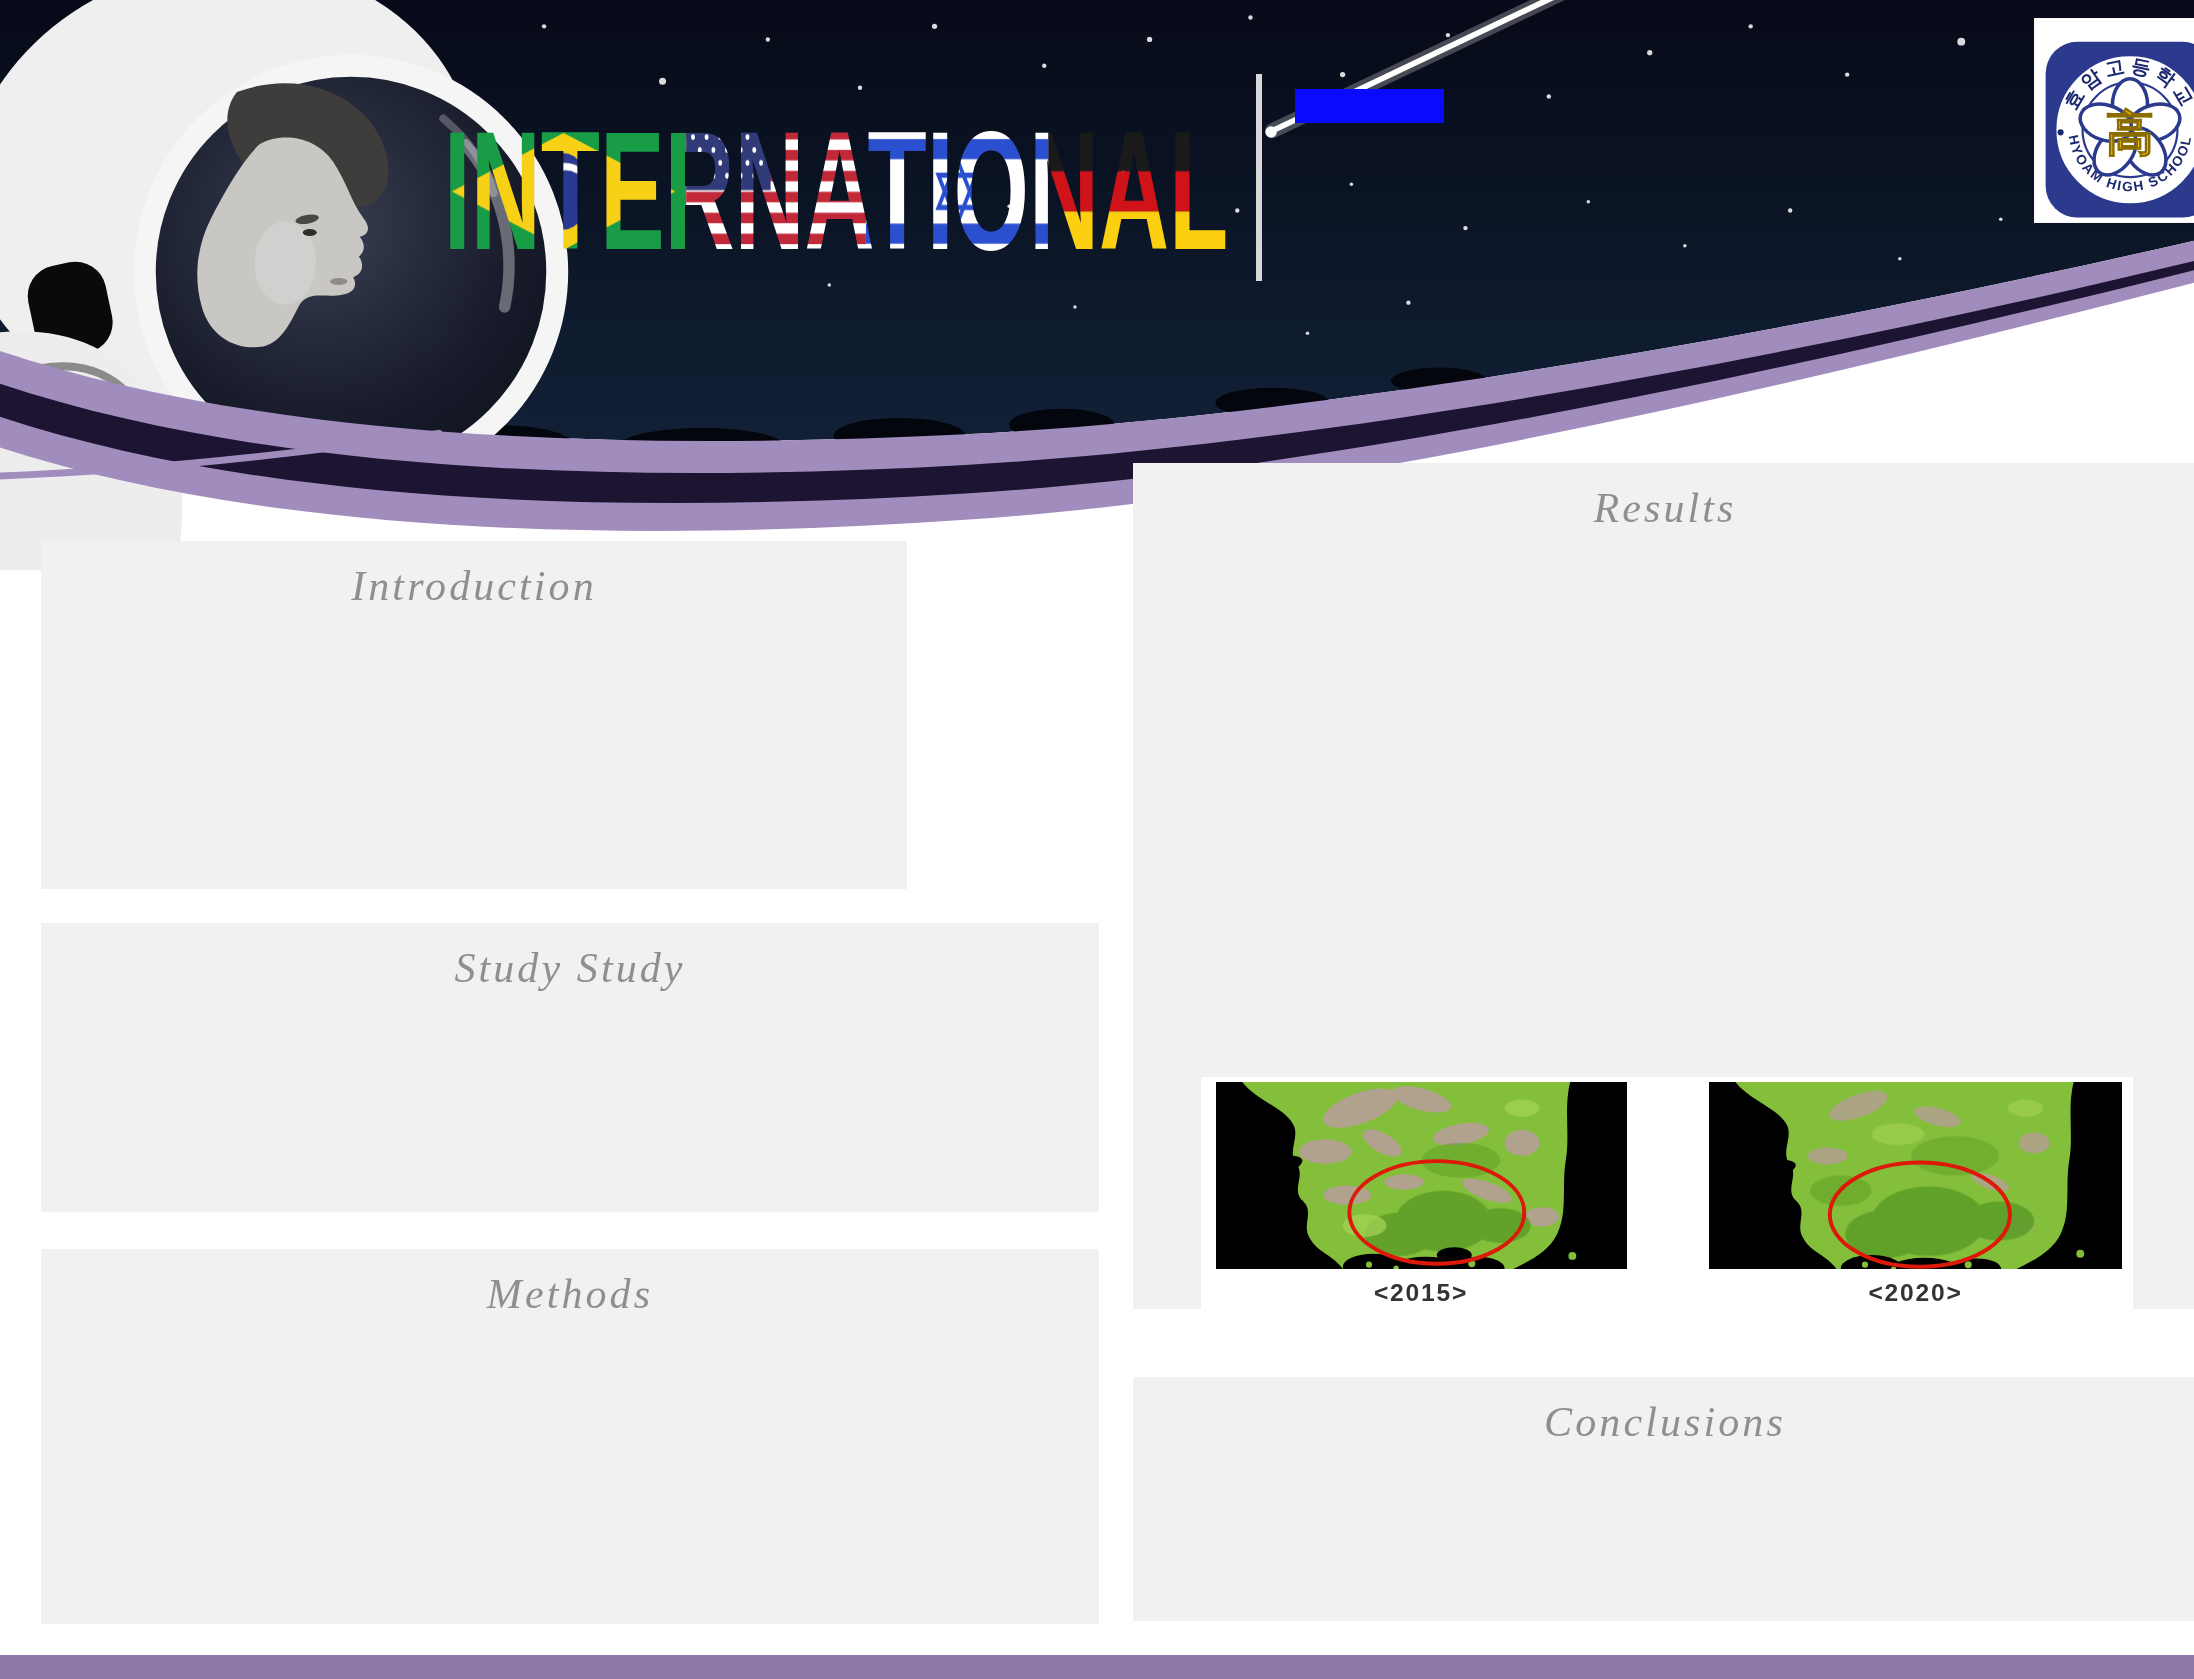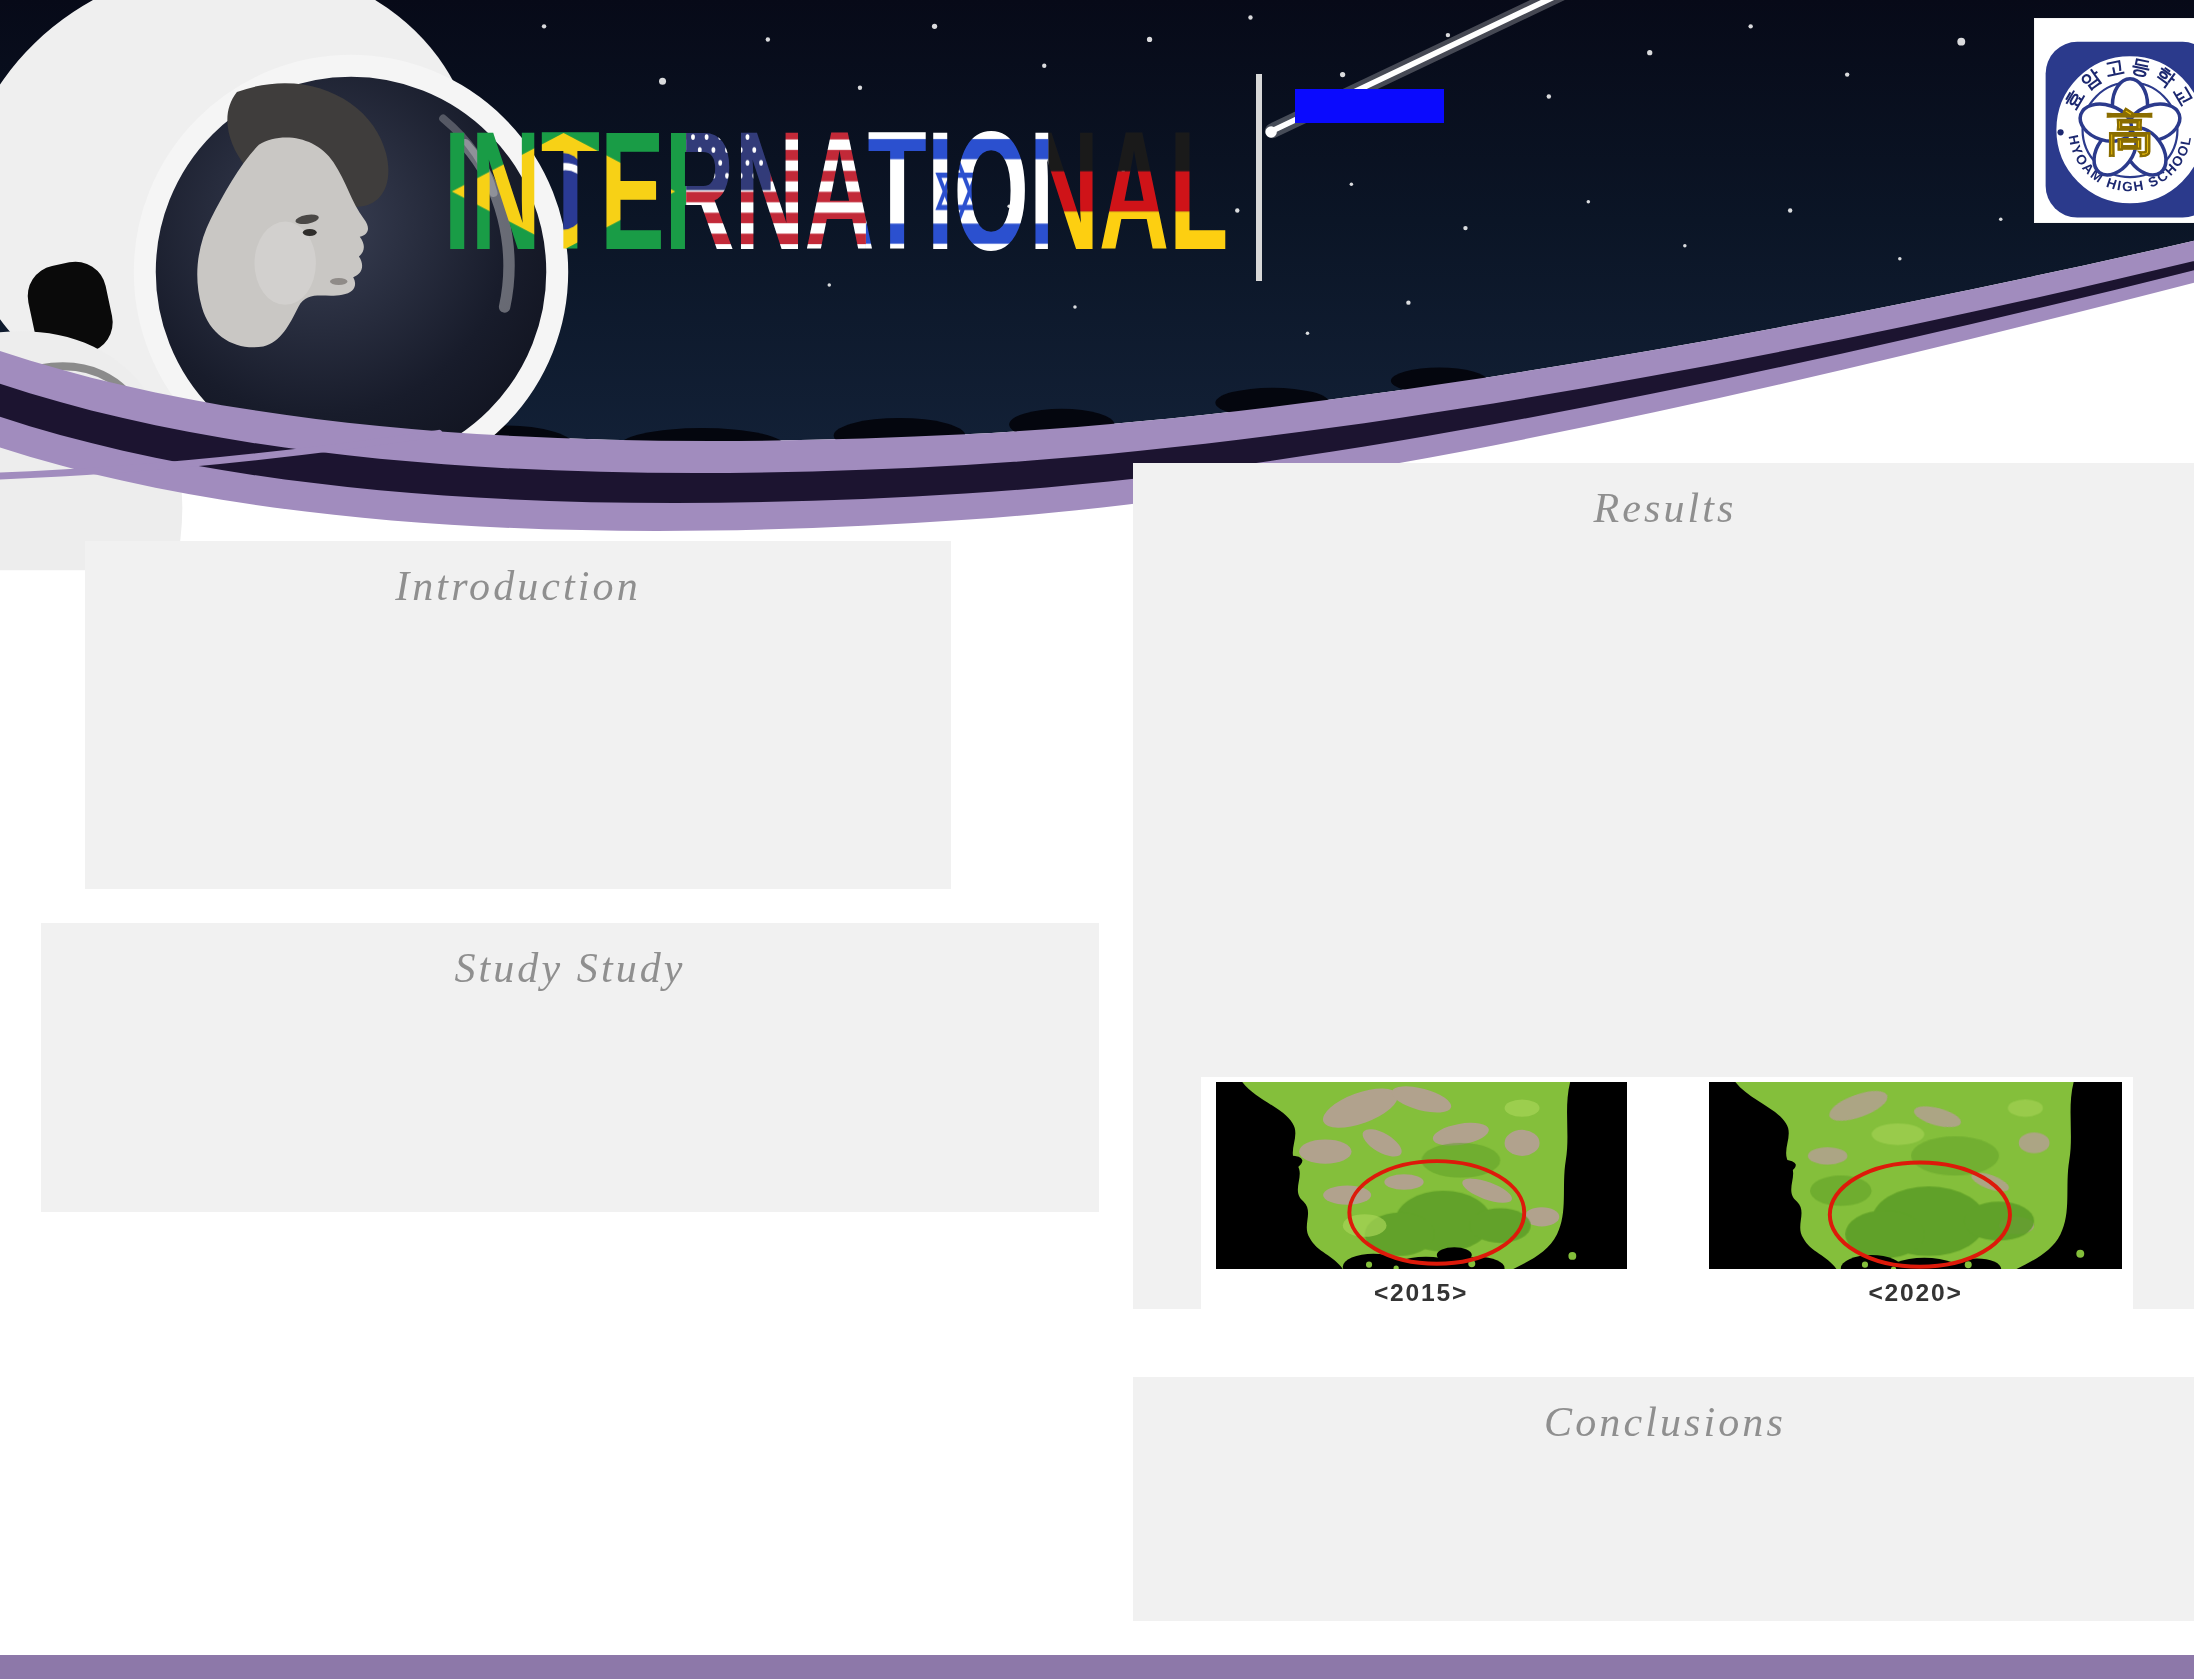"Introduction" #panel-introduction { margin-left: 44px -> none }
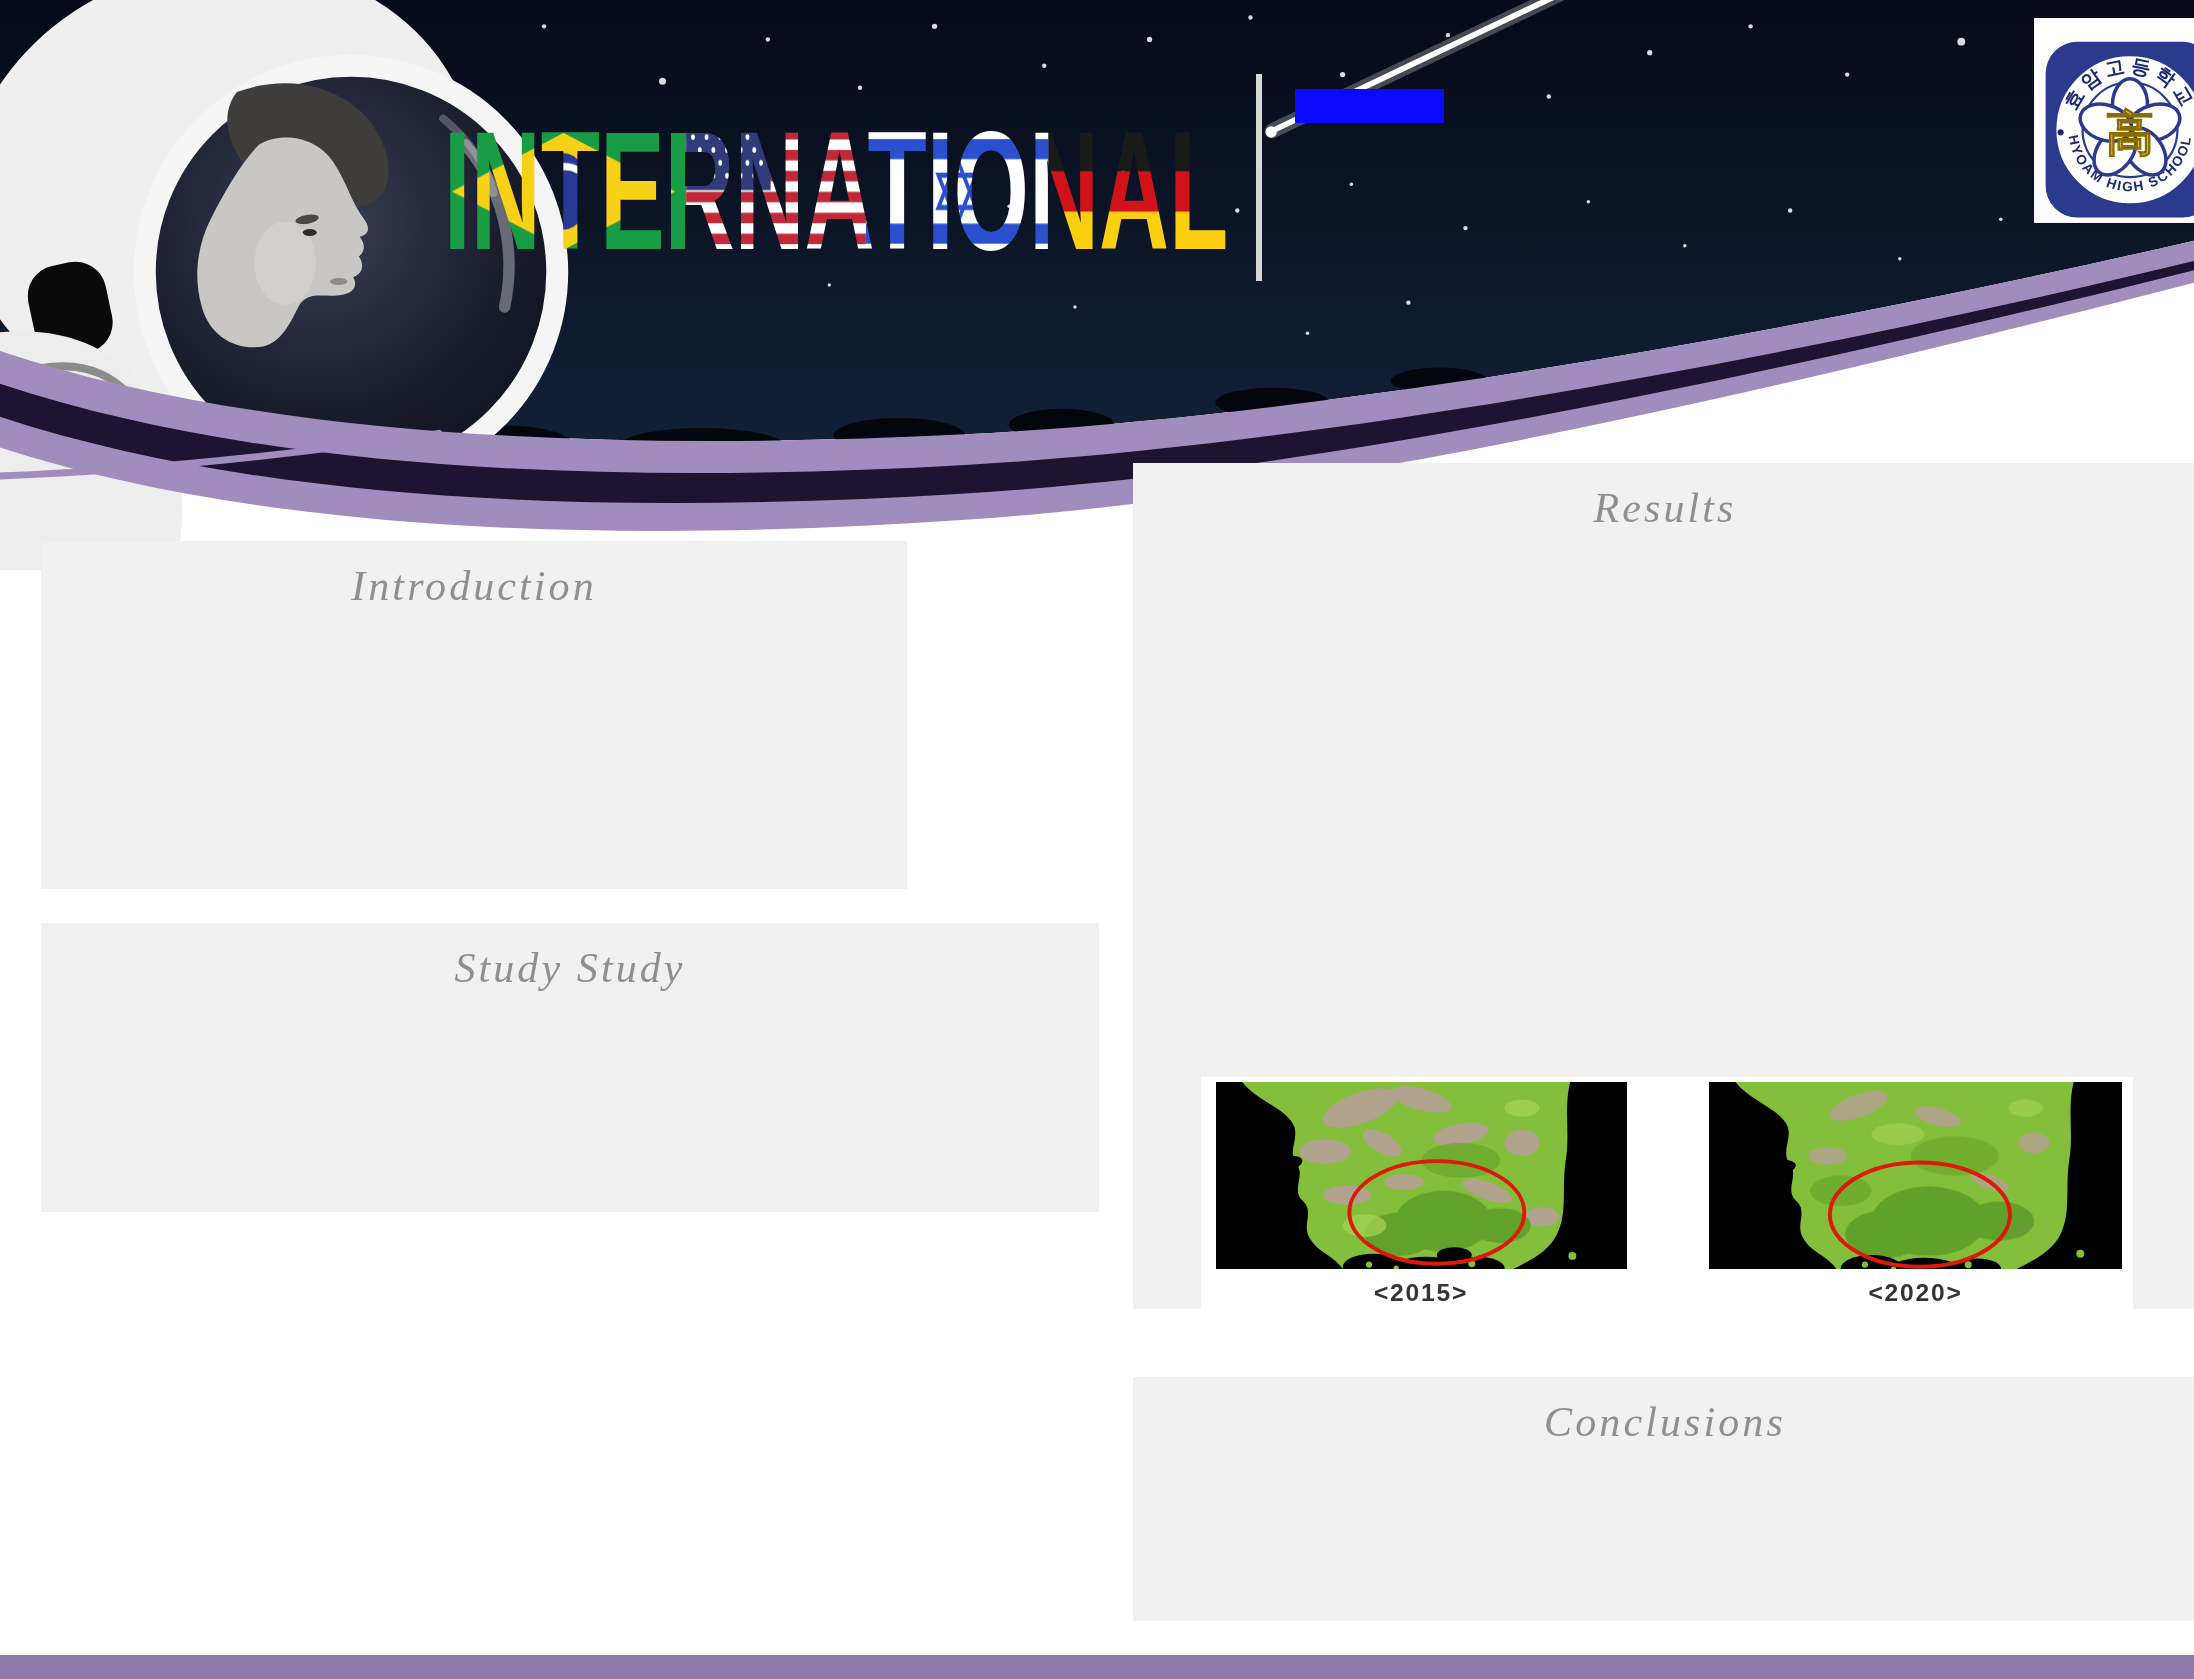"Methods" div.panel { html: none -> <div> <h2>Methods</h2> </div> }
